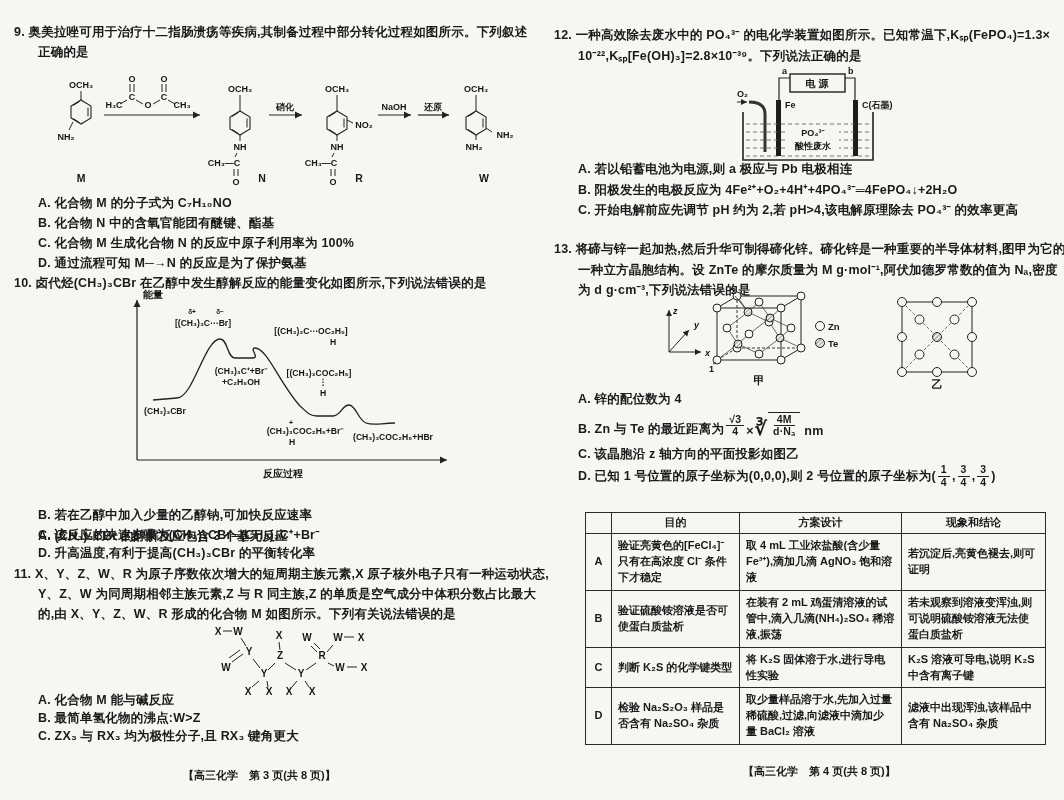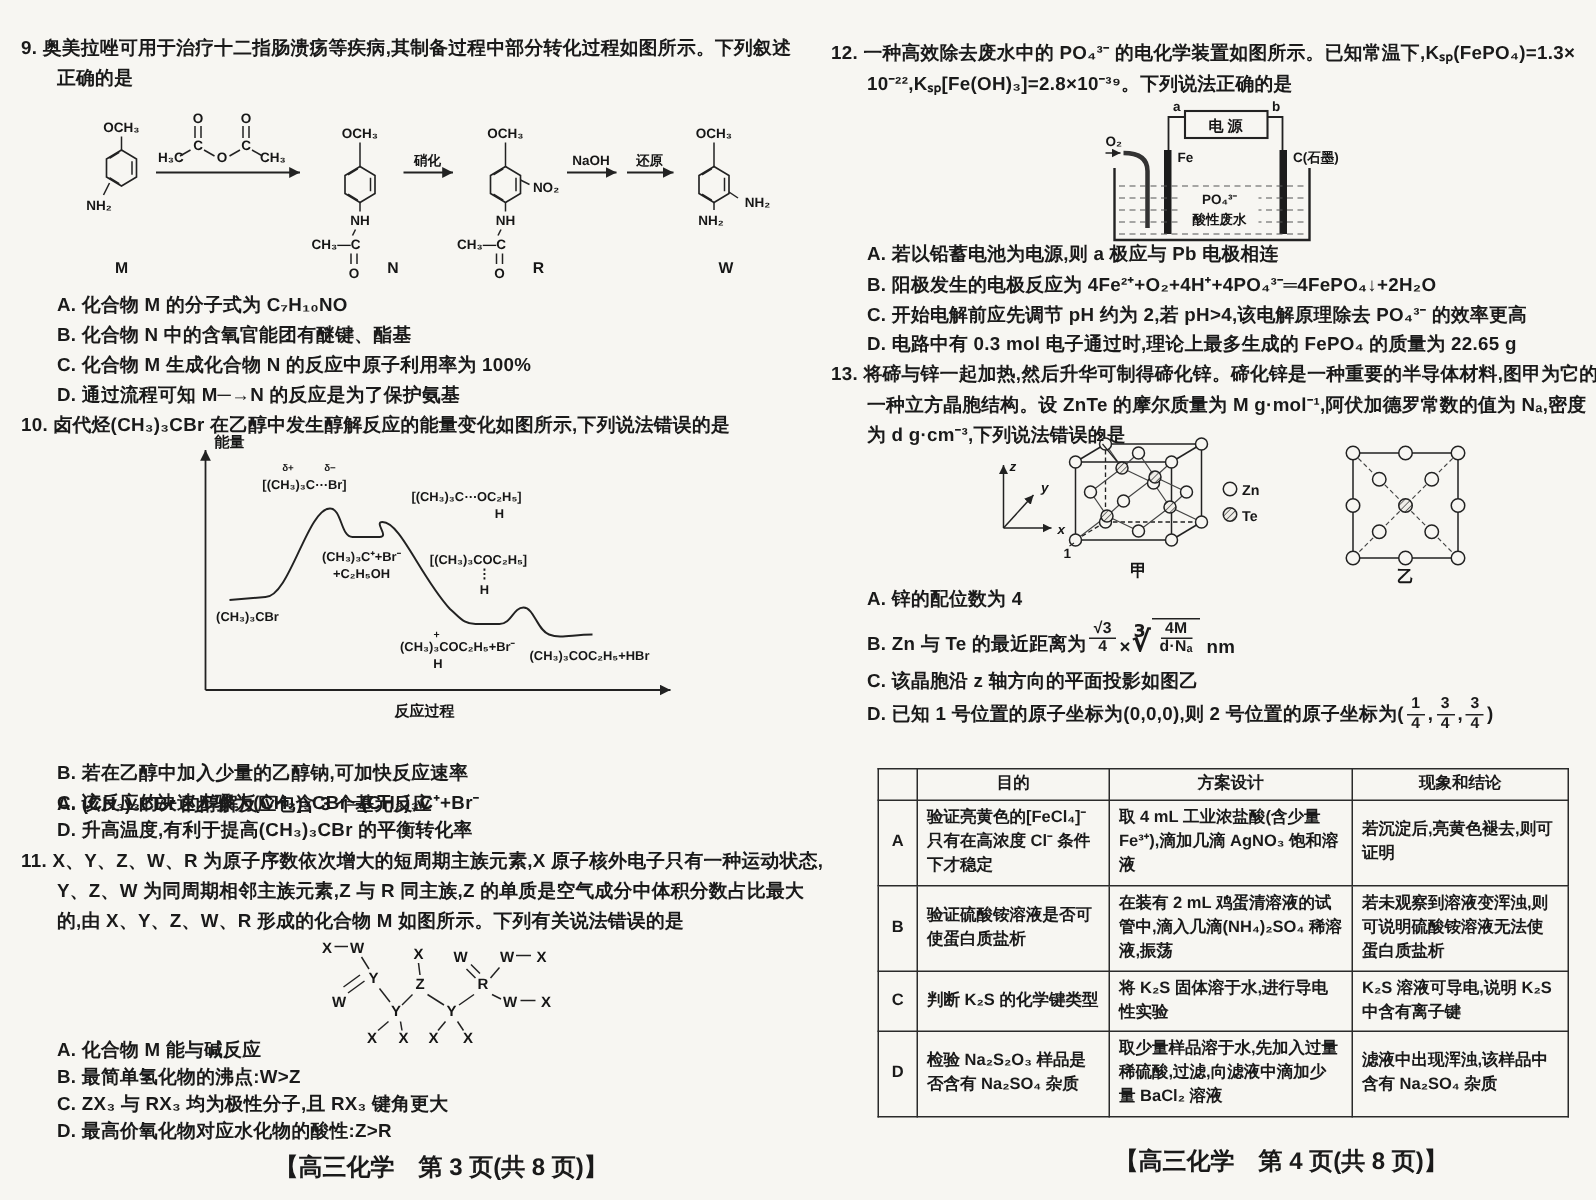"D. 电路中有 0.3 mol 电子通过时,理论上最多生成的" div.ln { html: <div>D. 电路中有 0.3 mol 电子通过时,理论上最多生成的 FePO₄ 的质量为 22.65 g</div> -> none }
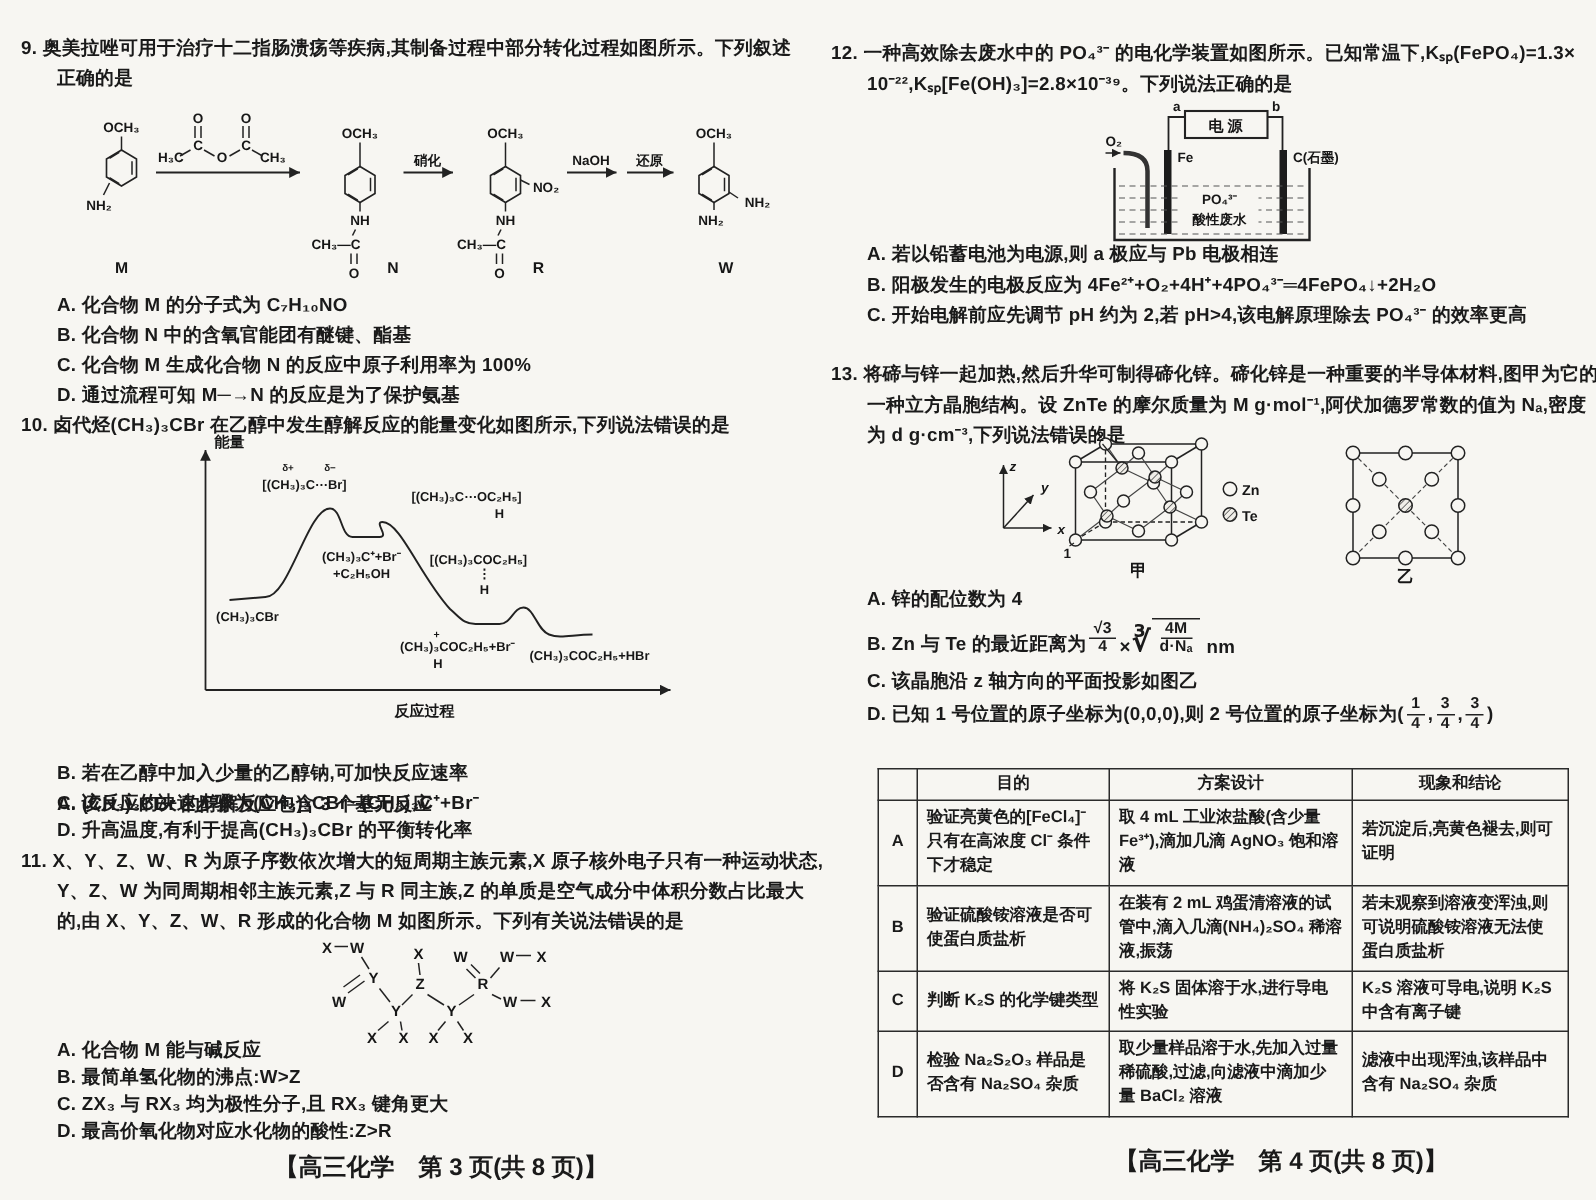"D. 最高价氧化物对应水化物的酸性:Z>R" div.ln { html: <div>D. 最高价氧化物对应水化物的酸性:Z&gt;R</div> -> none }
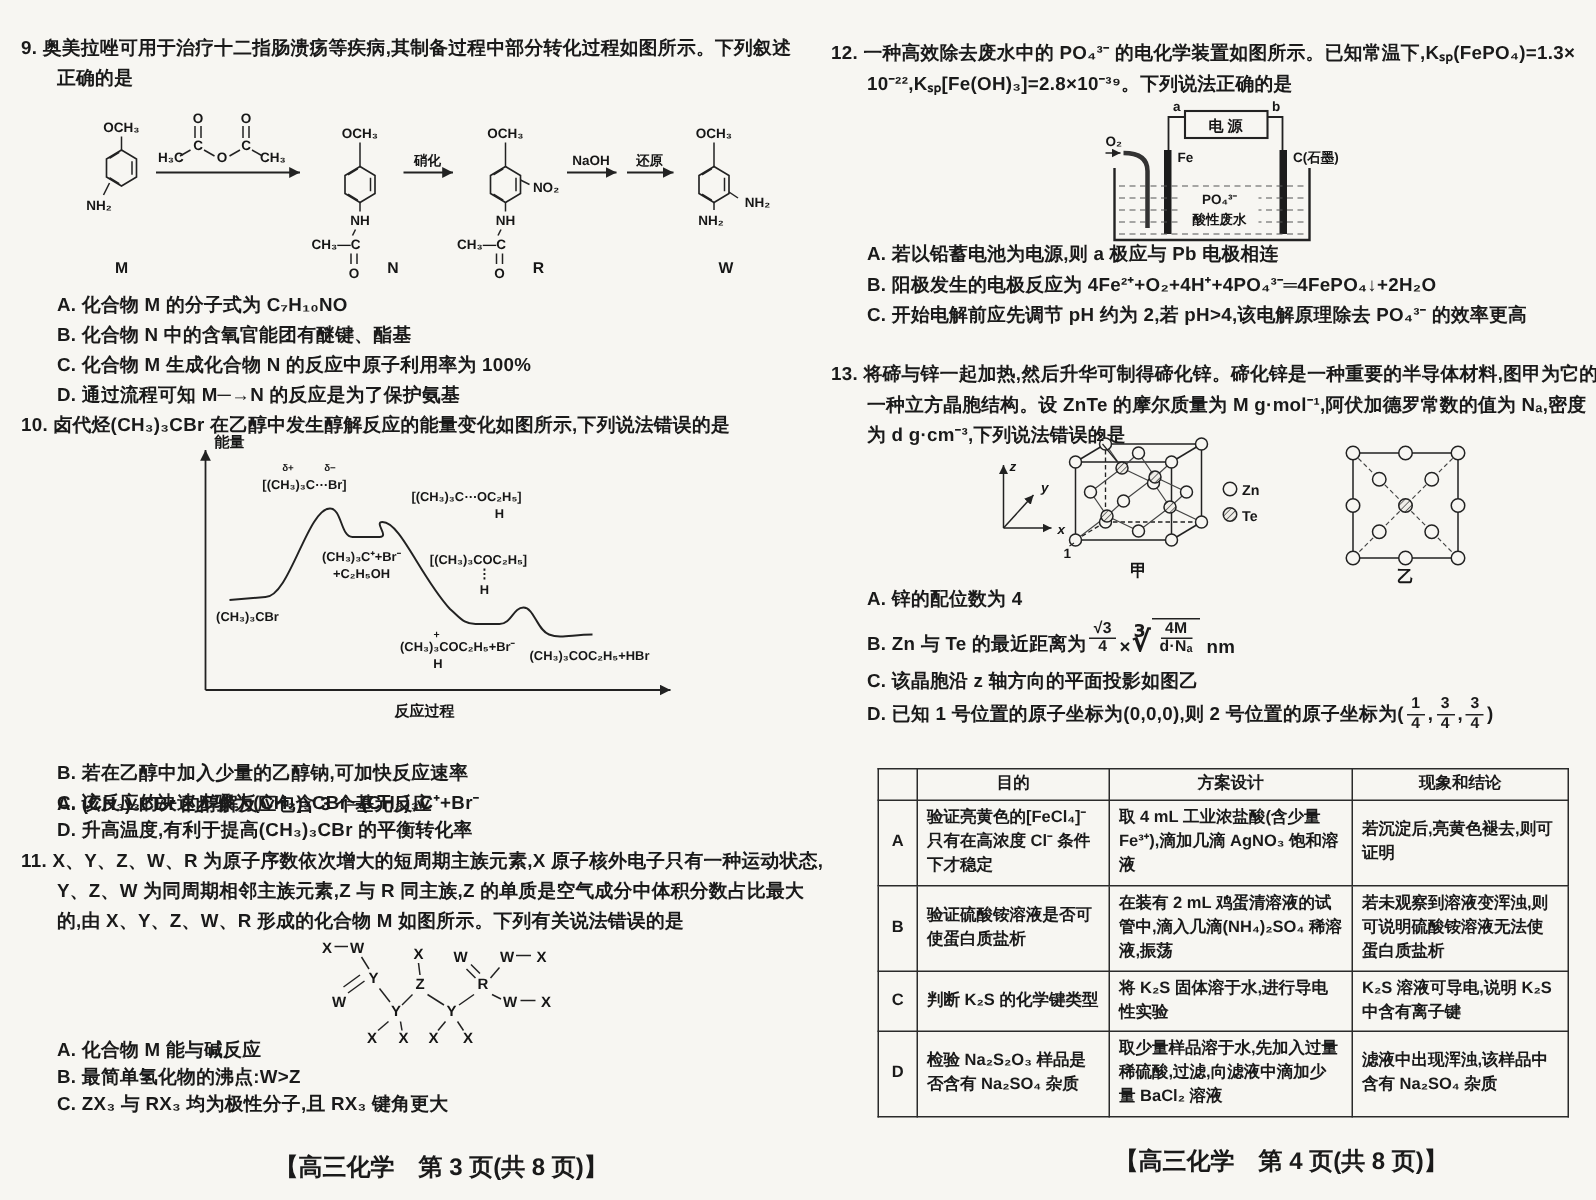"【高三化学 第 3 页(共 8" .footer { font-size: 16px -> 11px }
